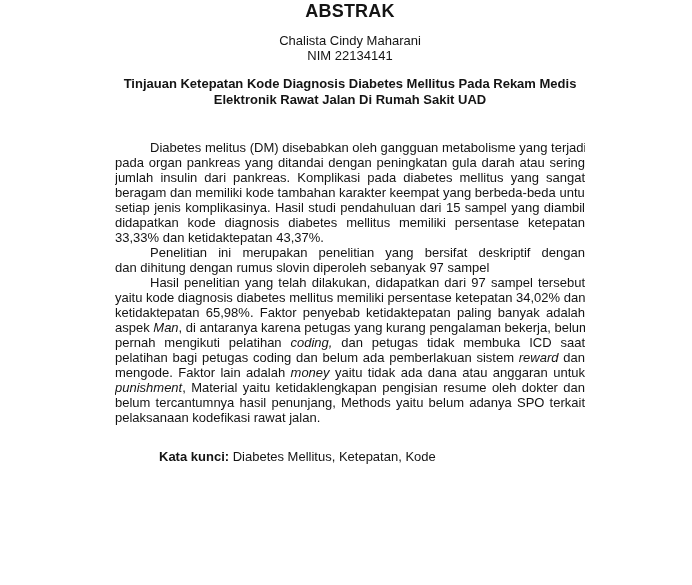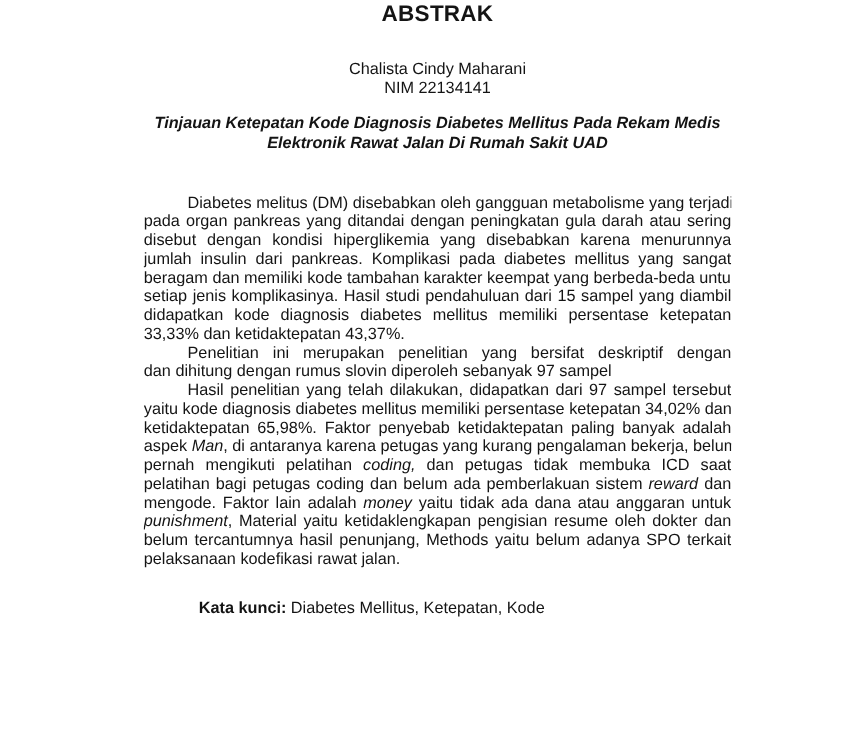"Chalista Cindy Maharani" .author-block { margin-top: 25px -> 11px }
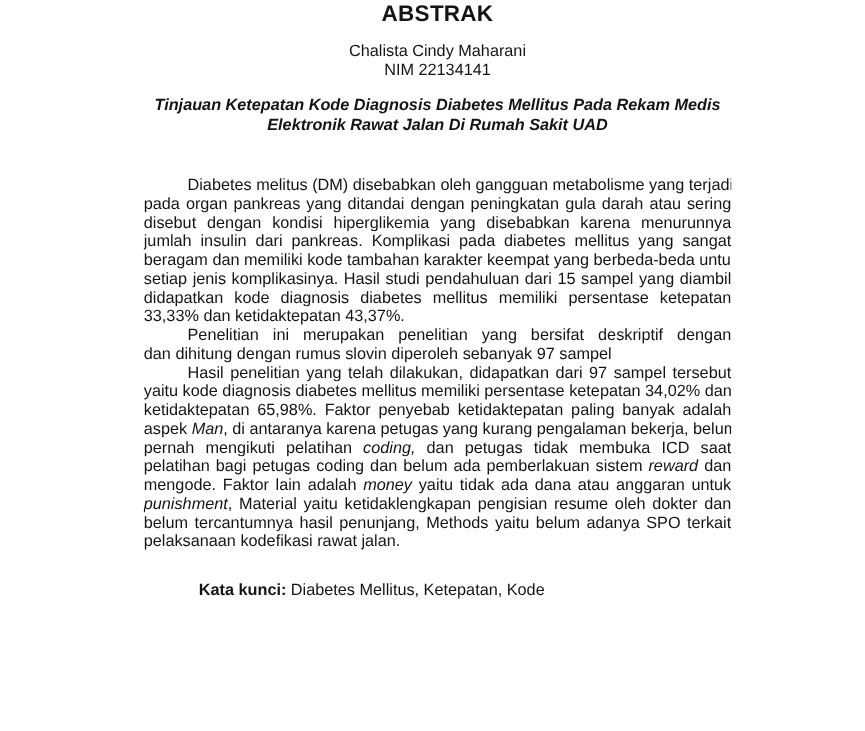"Tinjauan Ketepatan Kode Diagnosis" .thesis-title { font-style: italic -> none }
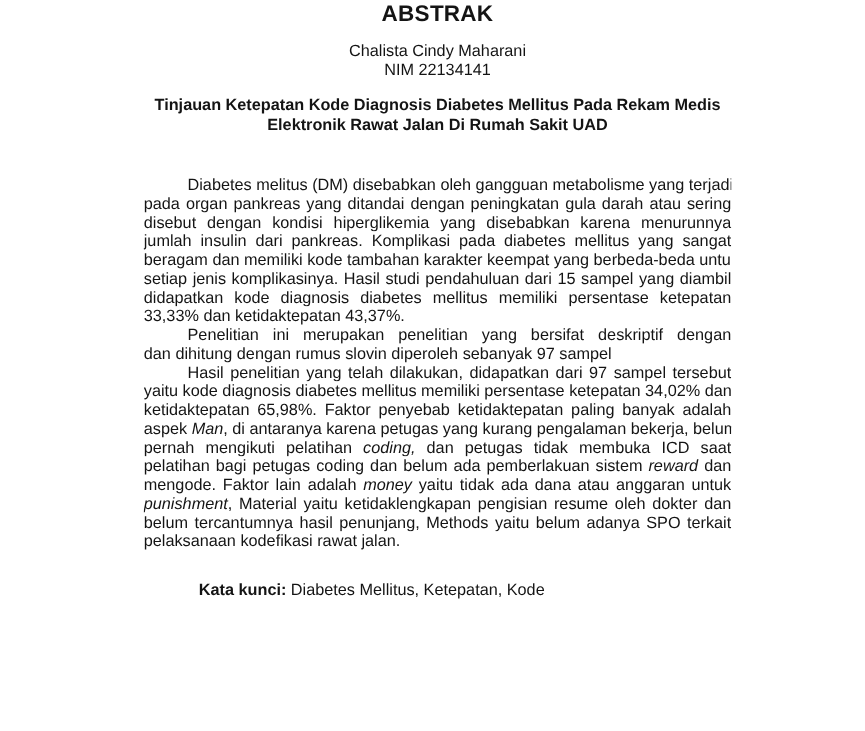"disebut dengan kondisi hiperglikemia" div.line { html: <div><span>disebut dengan kondisi hiperglikemia yang disebabkan karena menurunnya</span></div> -> none }
